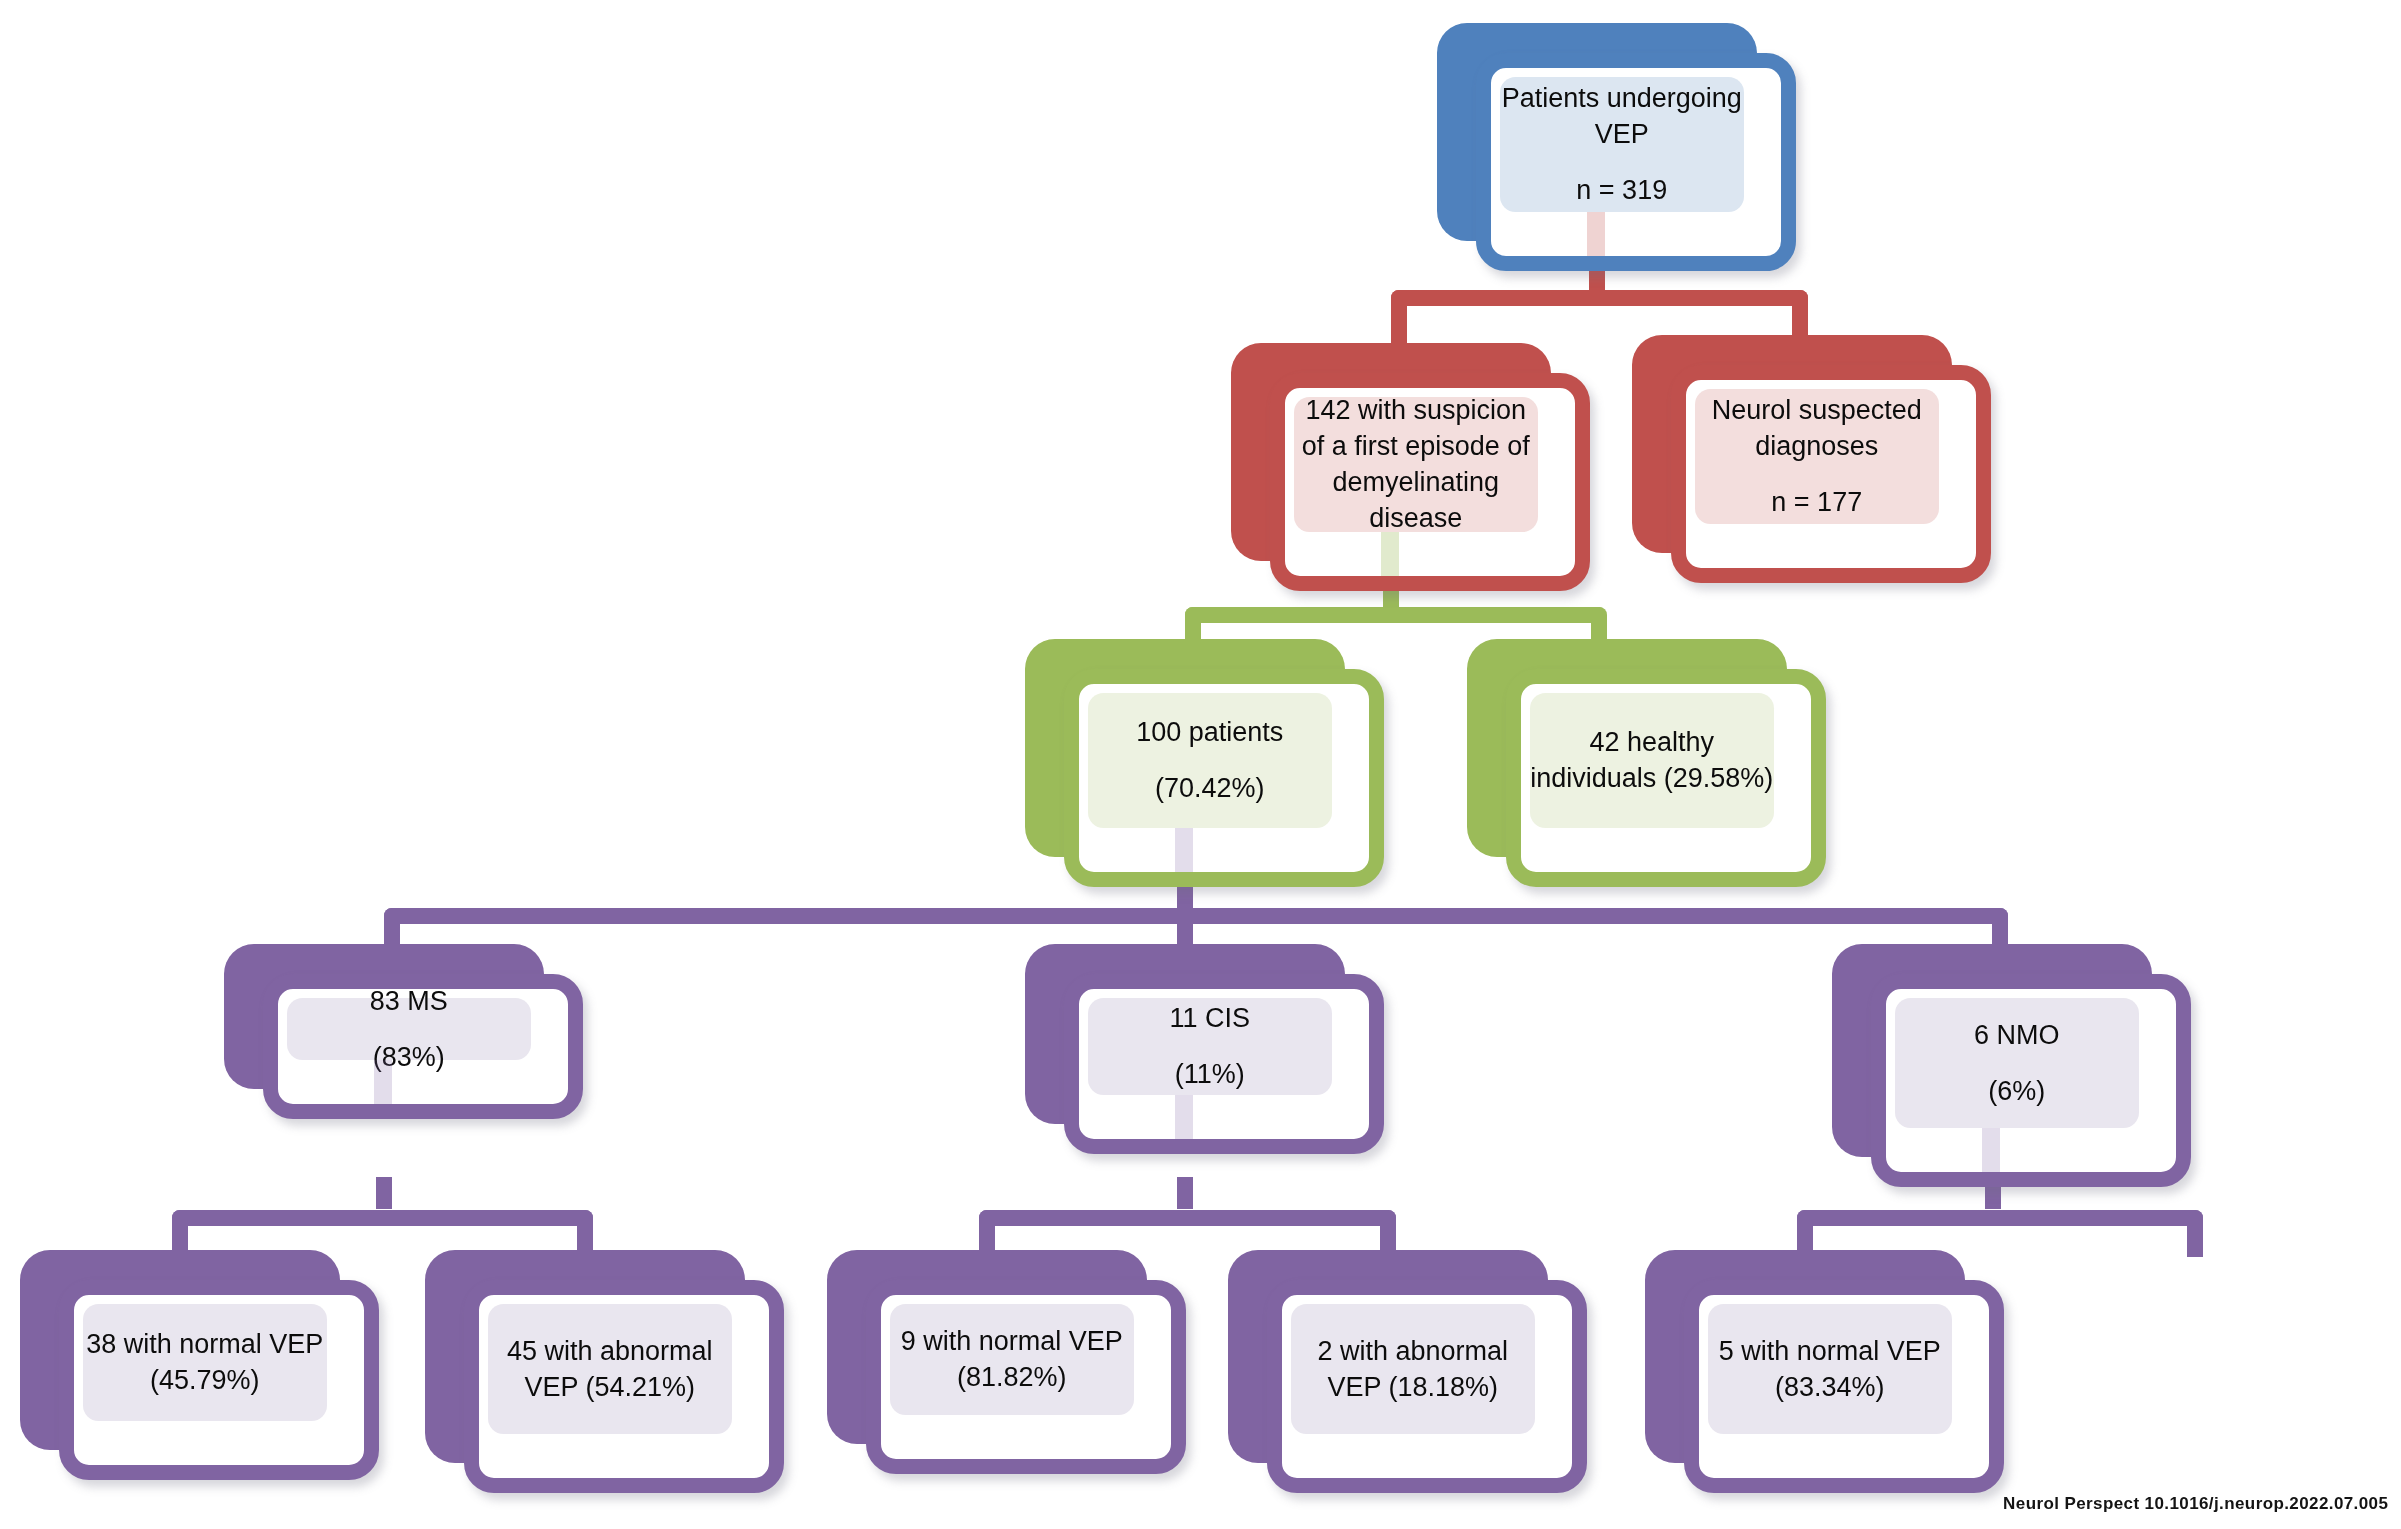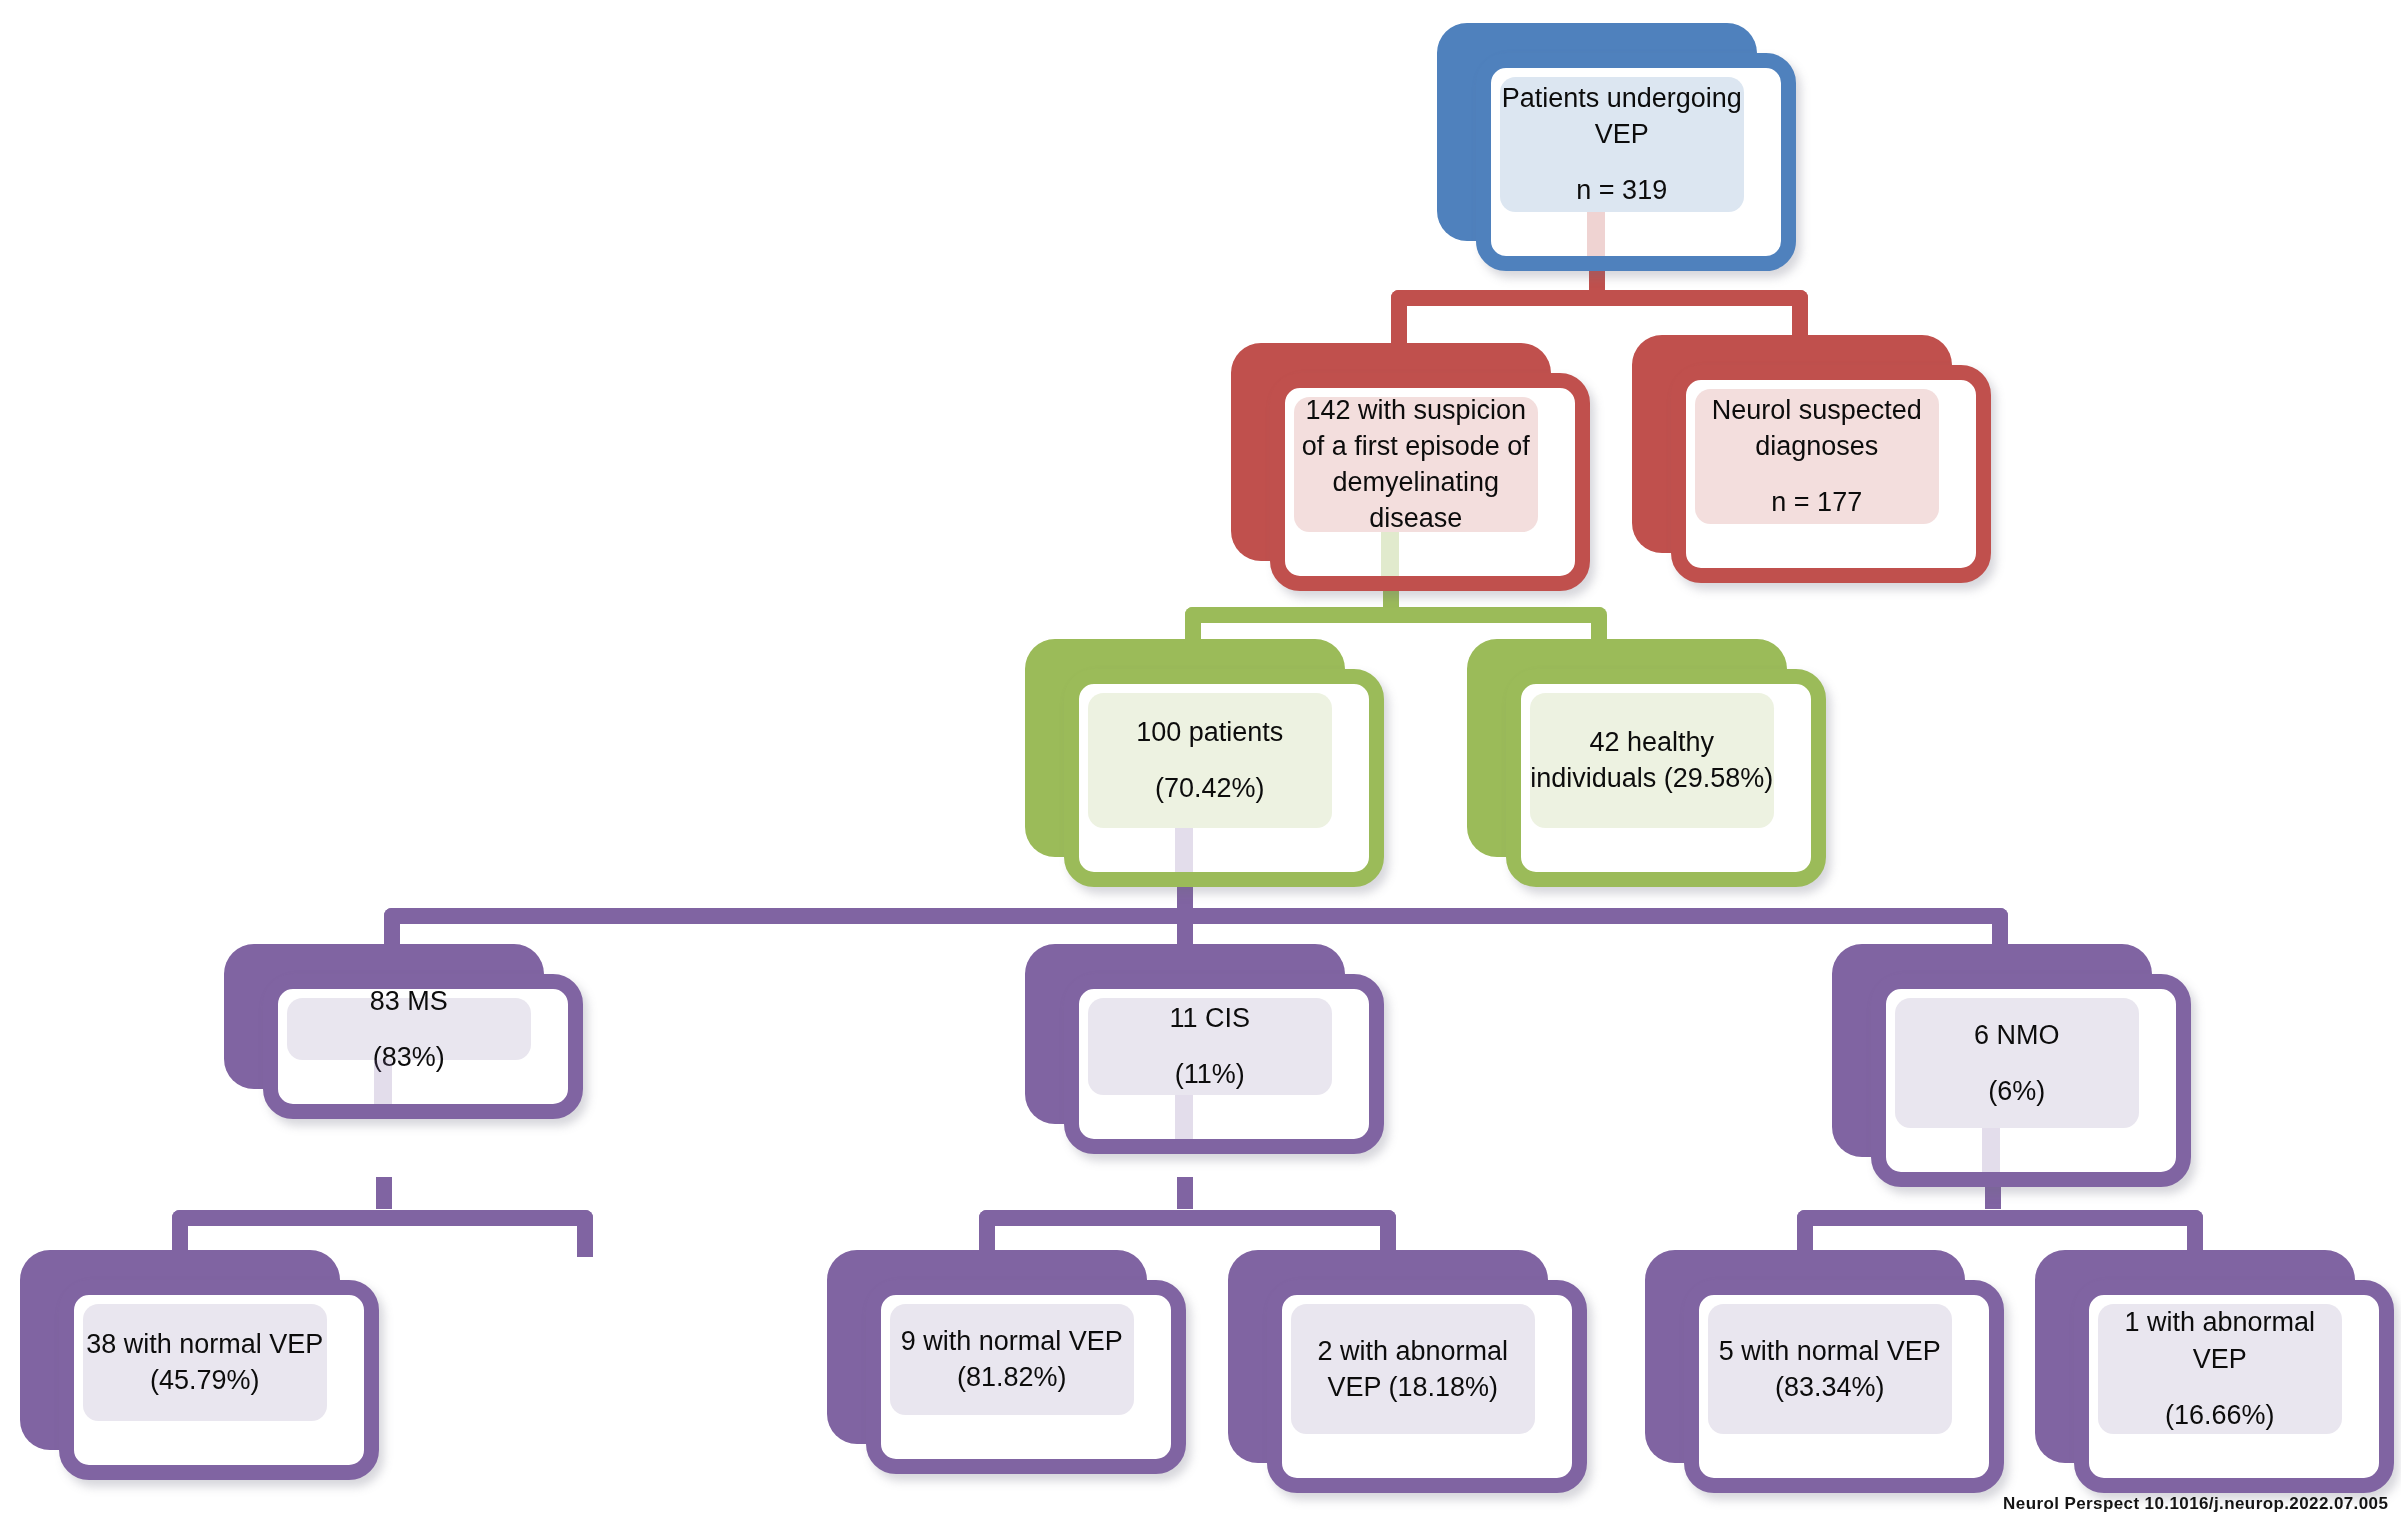"1 with abnormal VEP" div.box { html: <div> <div></div> <div> <div> <div>1 with abnormal VEP</div> <div>(16.66%)</div> </div> </div> </div> -> none }
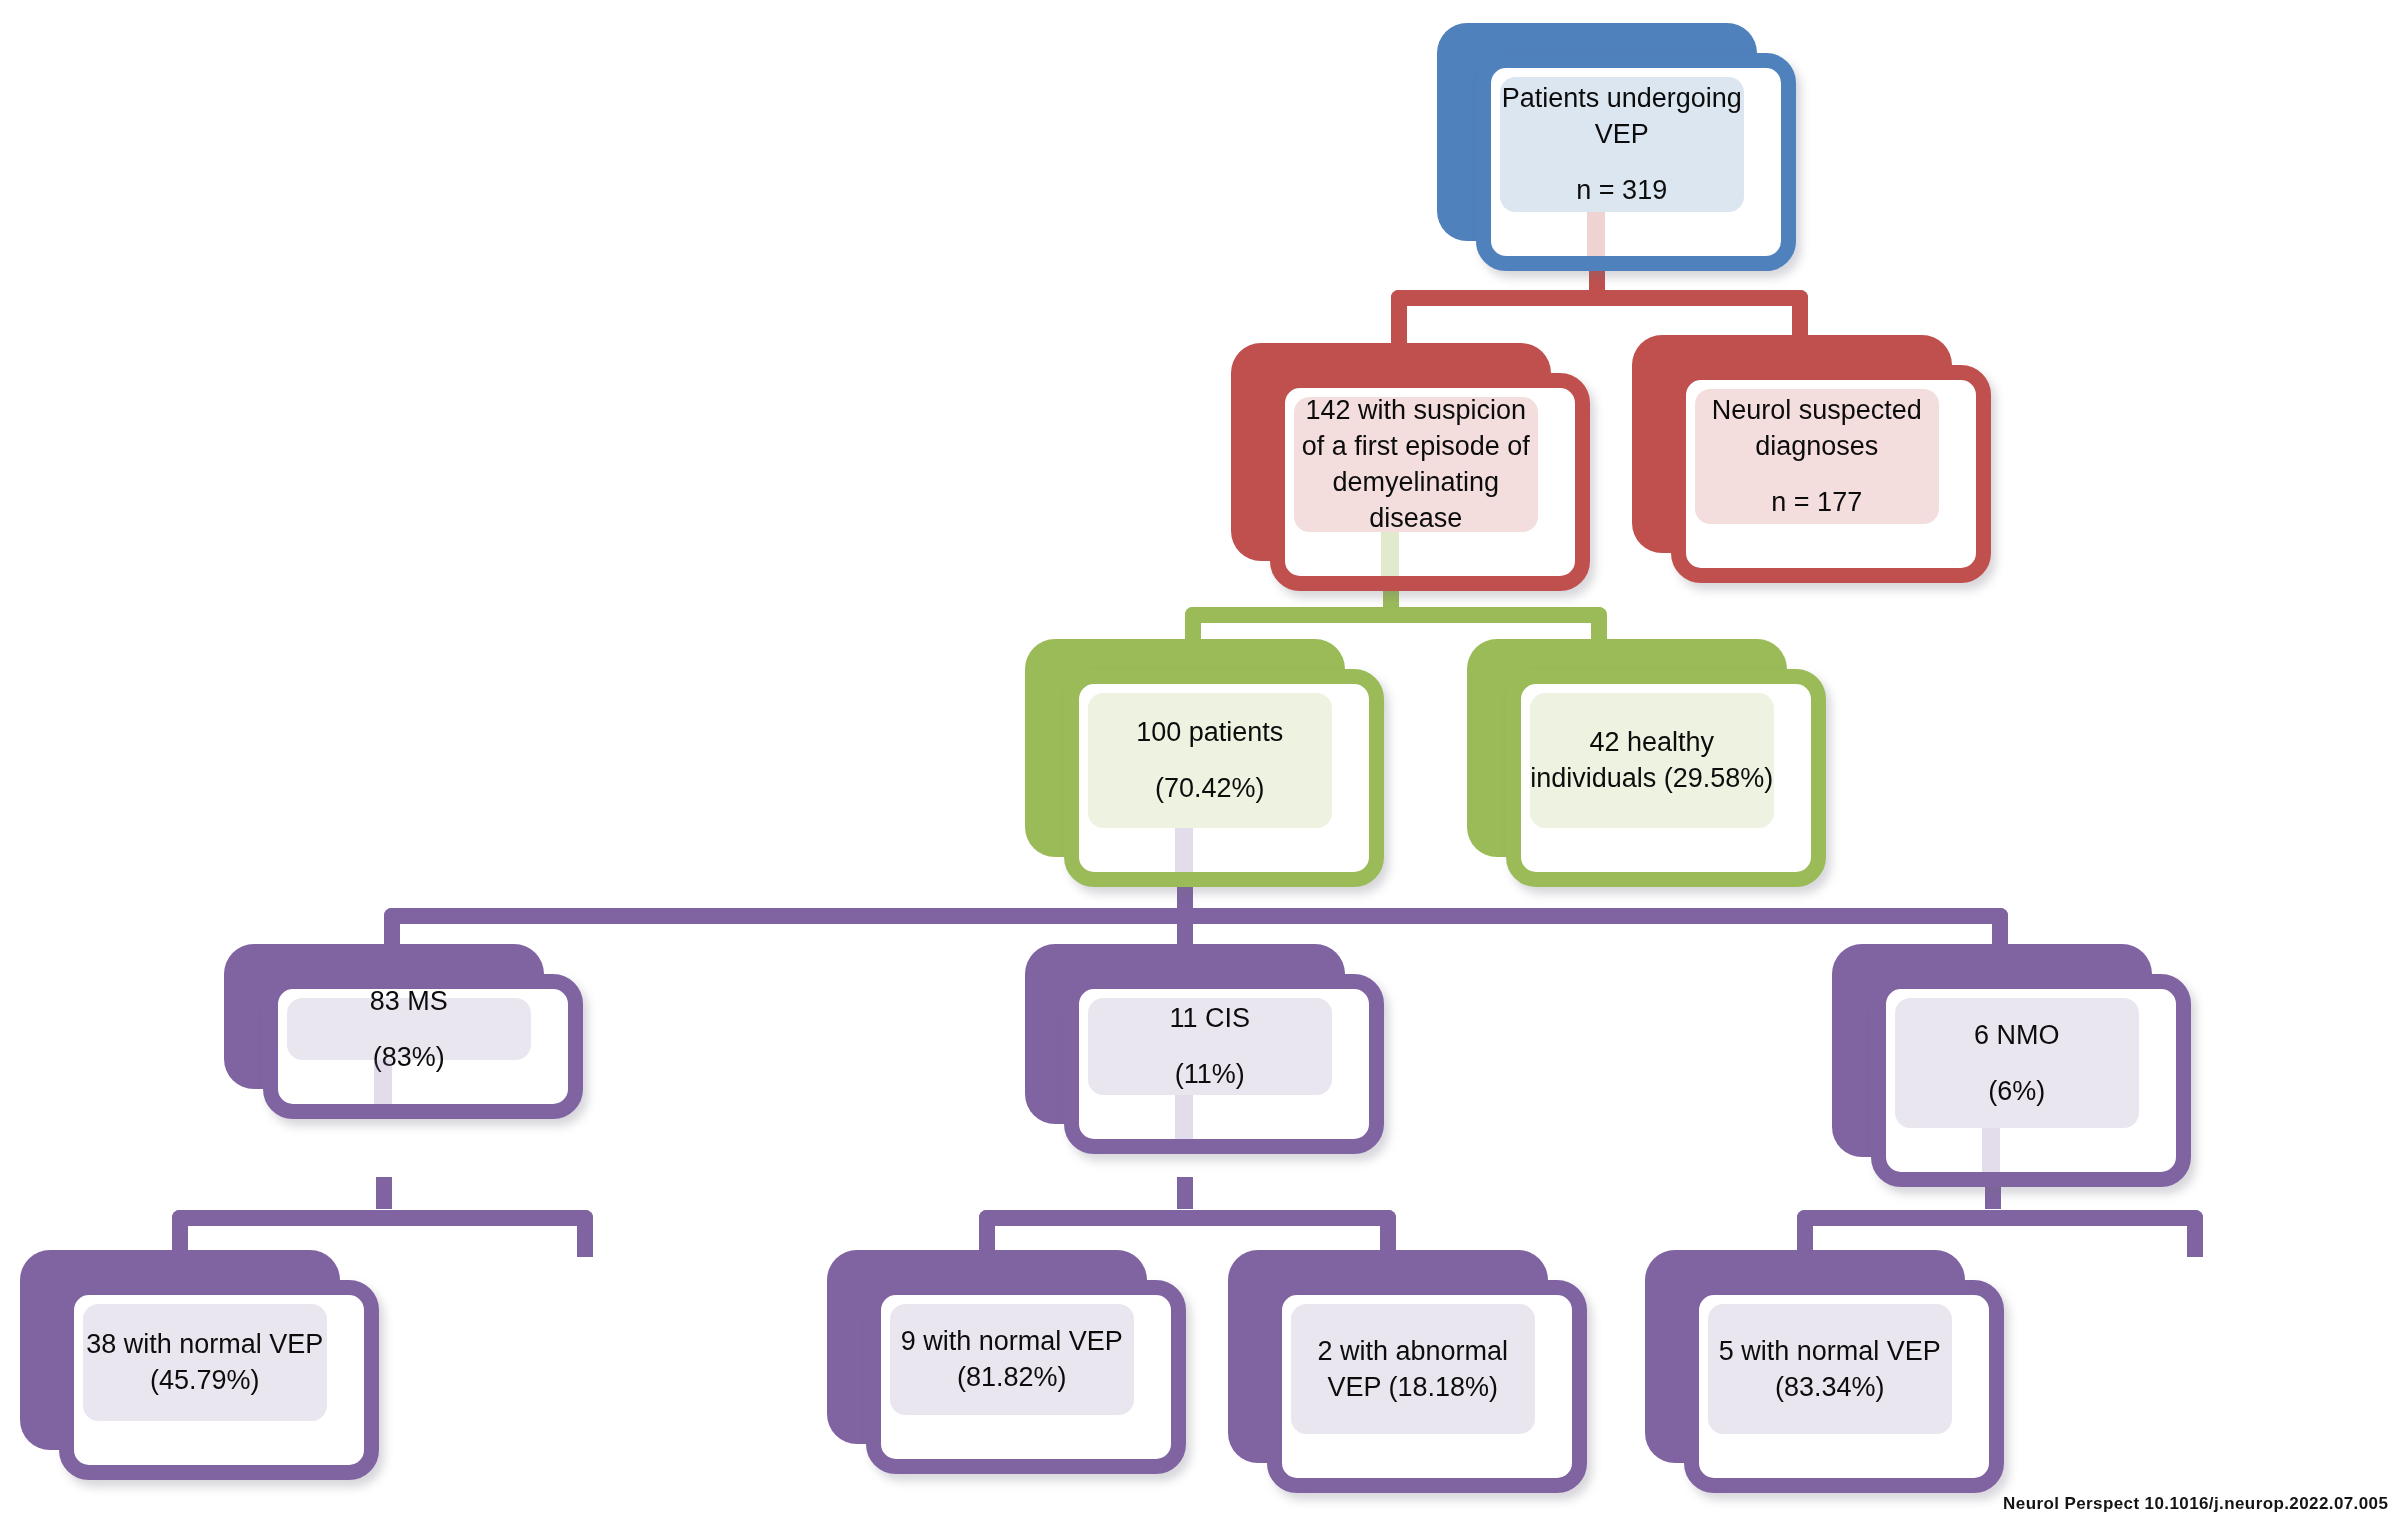"45 with abnormal VEP (54.21%)" div.box { html: none -> <div> <div></div> <div> <div> <div>45 with abnormal VEP (54.21%)</div> </div> </div> </div> }
